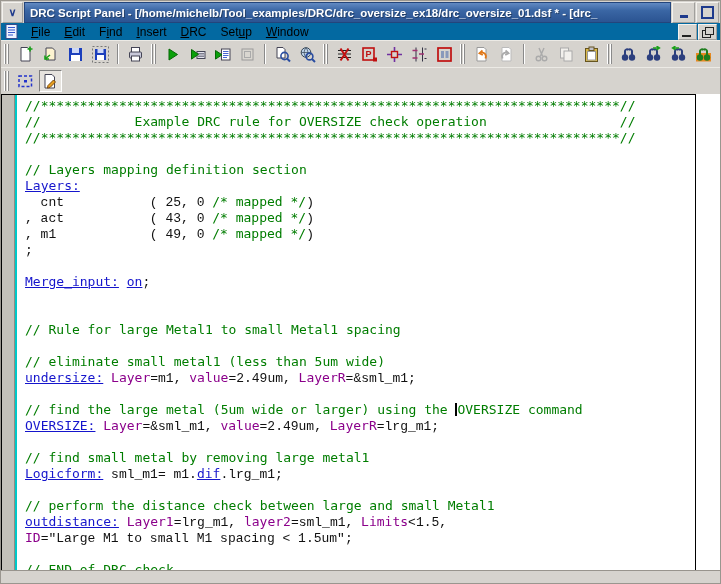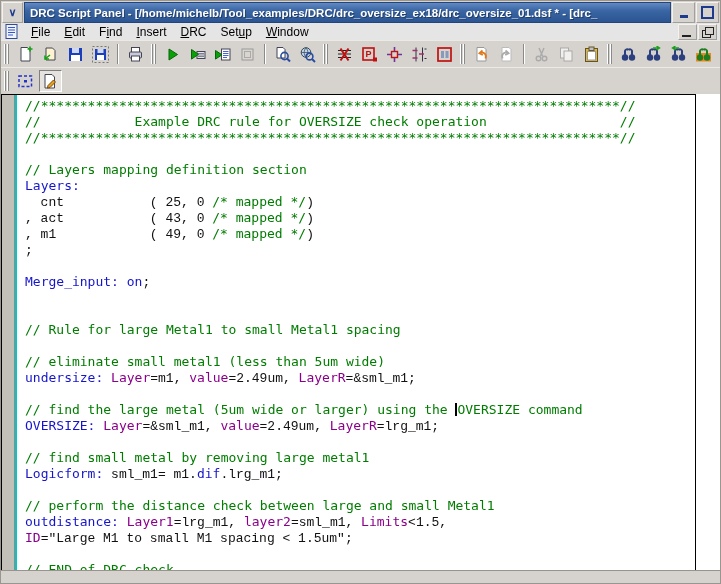"File" .menubar { background: #e5e5e5 -> #0369a1 }
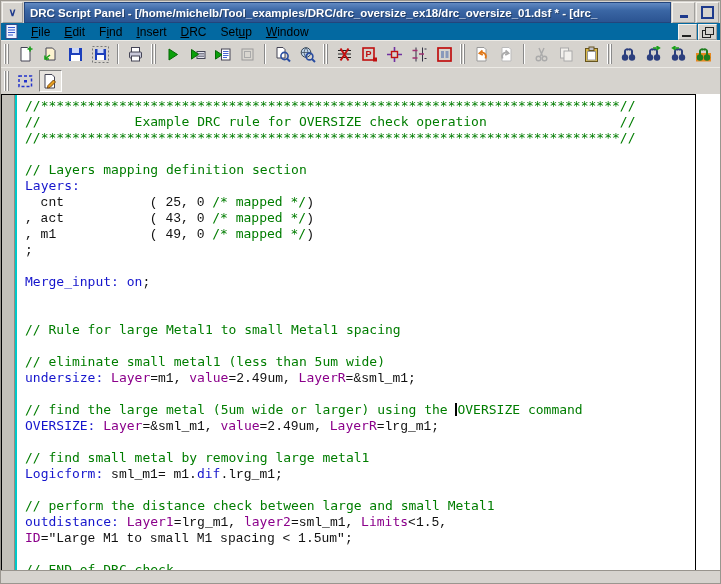"Layers:" .kw { text-decoration: none -> underline }
